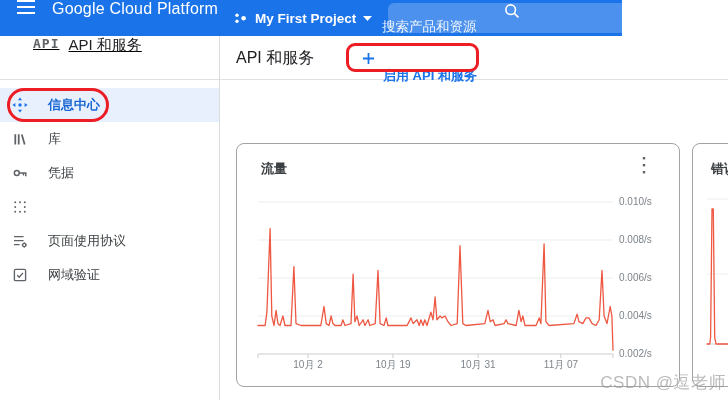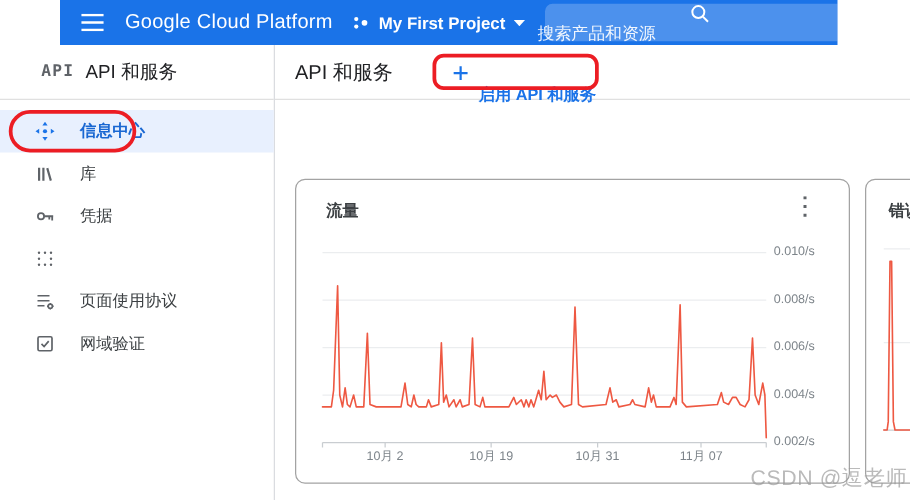"Google Cloud Platform" .topbar { align-items: center -> none; margin-left: 48px -> none }
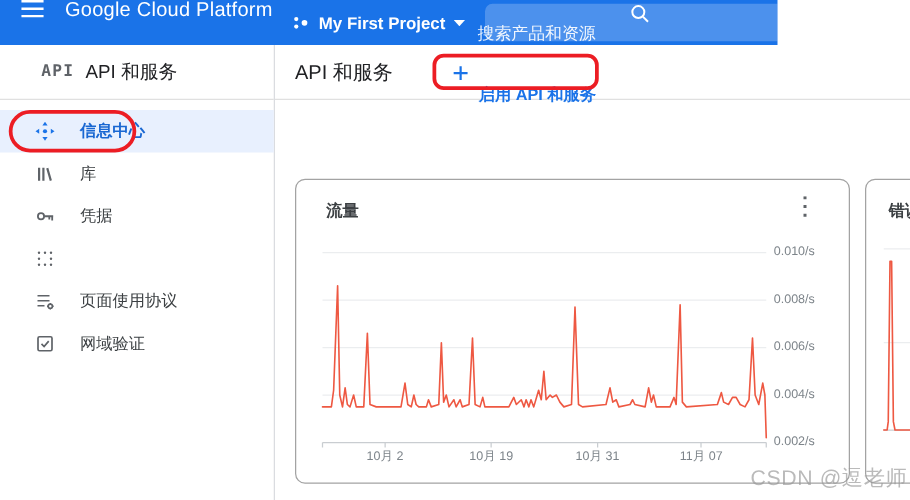"API" .side-head { align-items: center -> flex-start; text-decoration: none -> underline }
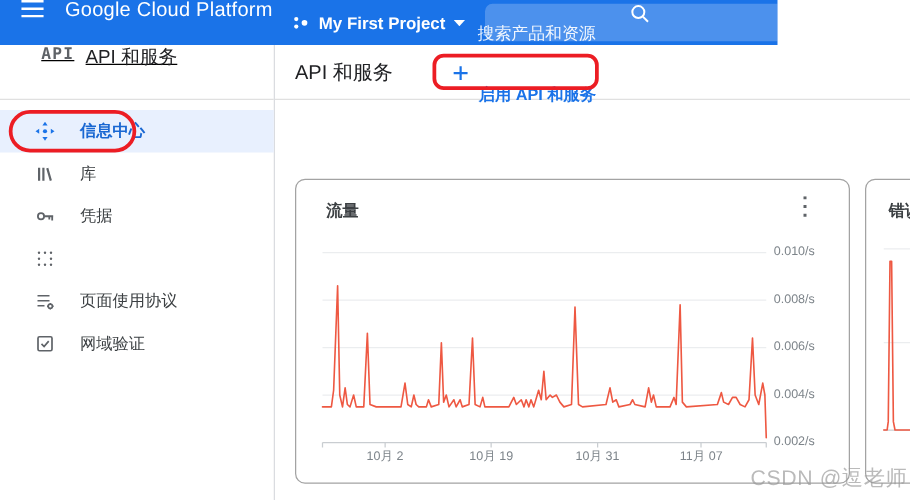"信息中心" .nav-item { padding-left: 28px -> 12px }
